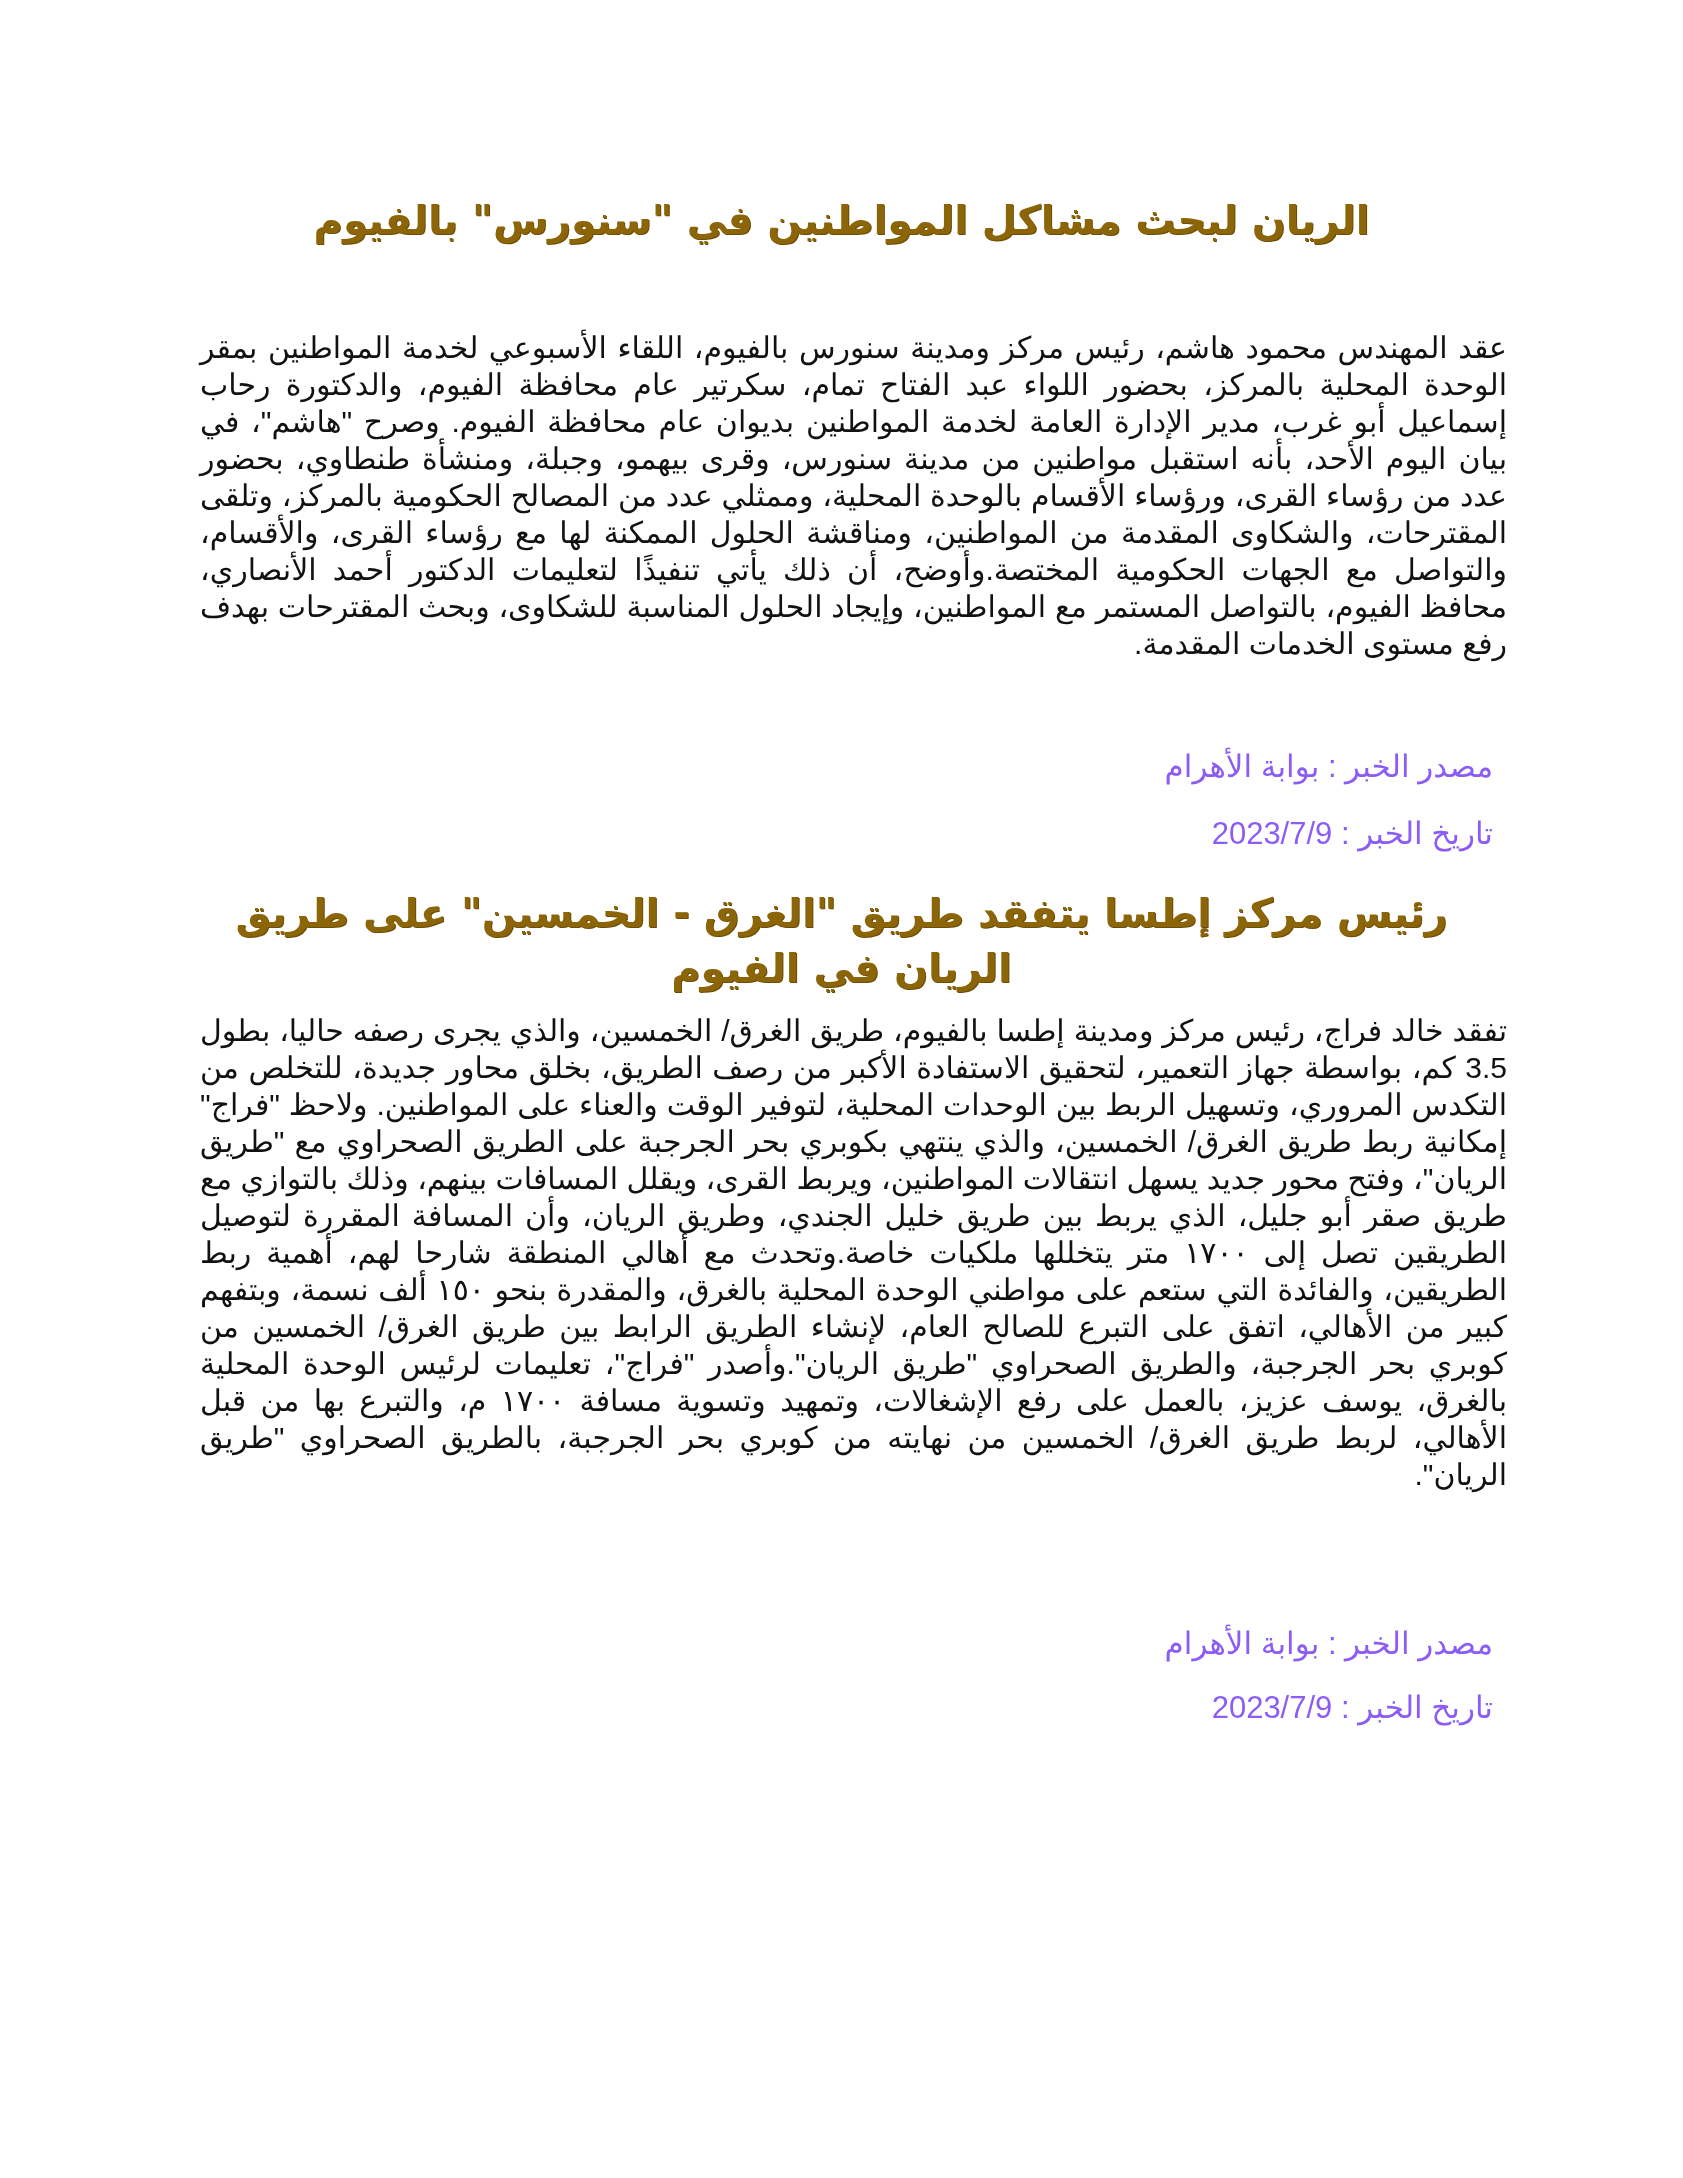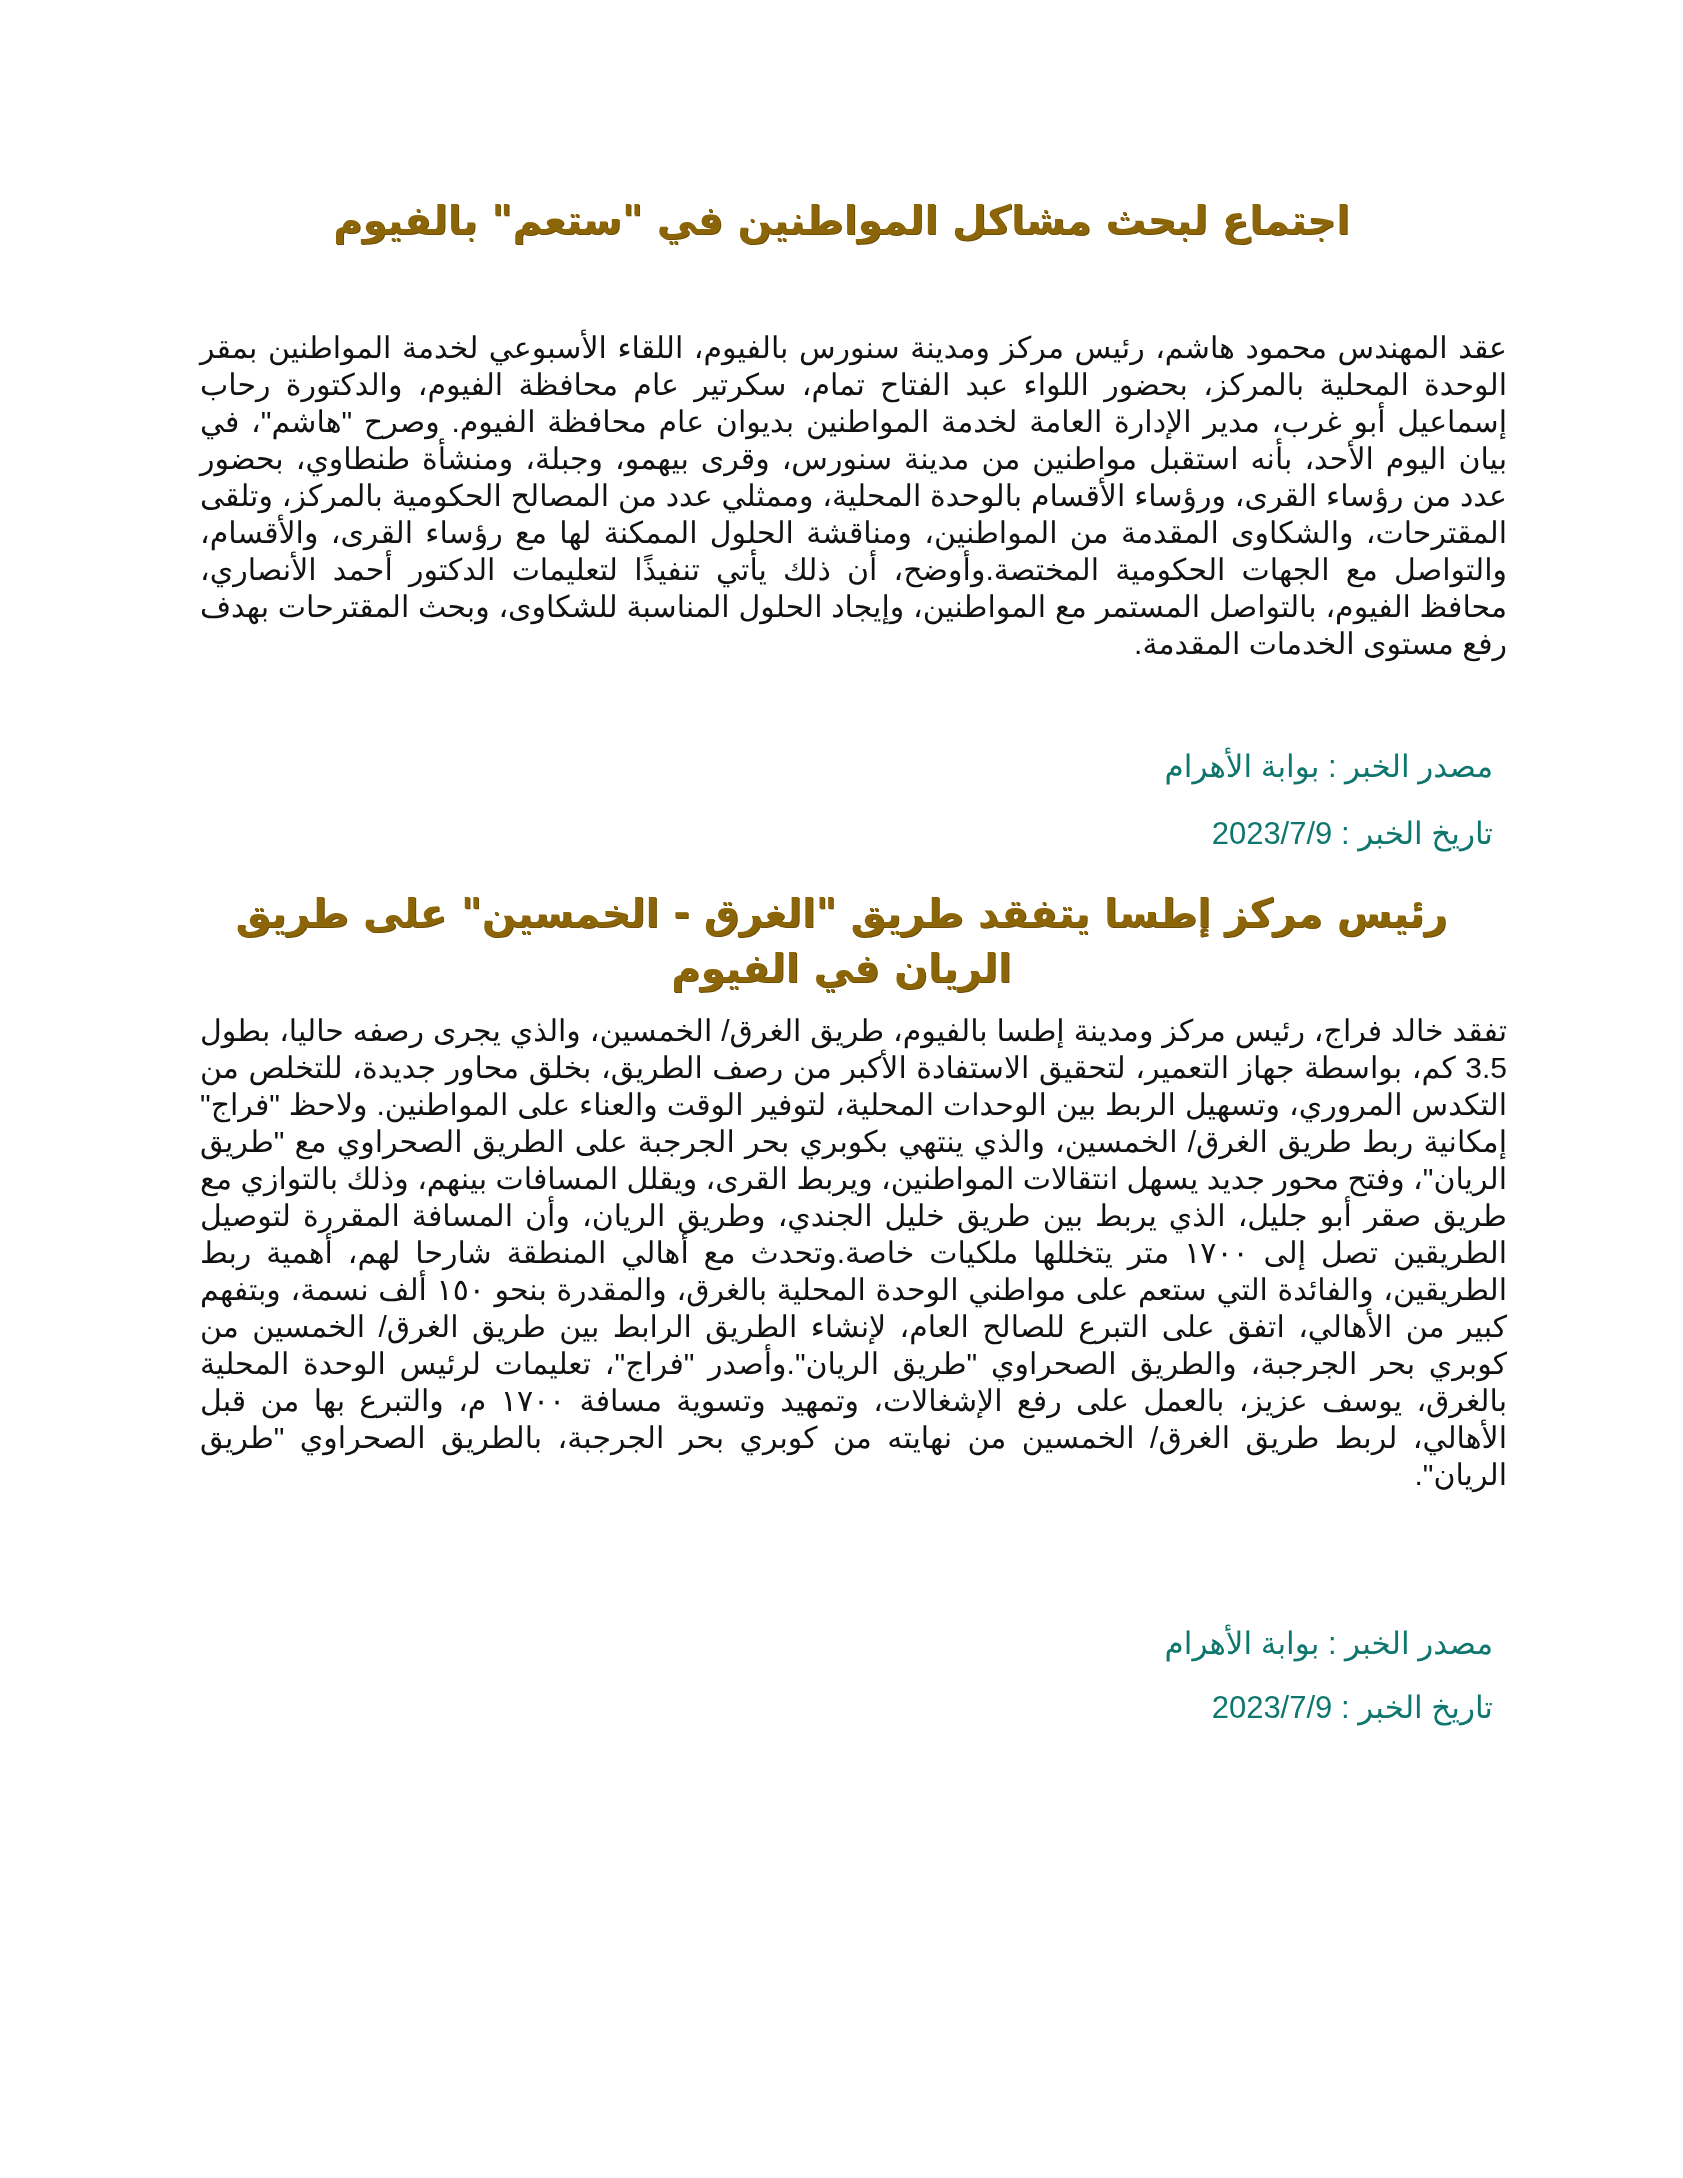"اجتماع لبحث مشاكل المواطنين في" h1.title { text: اجتماع لبحث مشاكل المواطنين في "ستعم -> الريان لبحث مشاكل المواطنين في "سنورس }
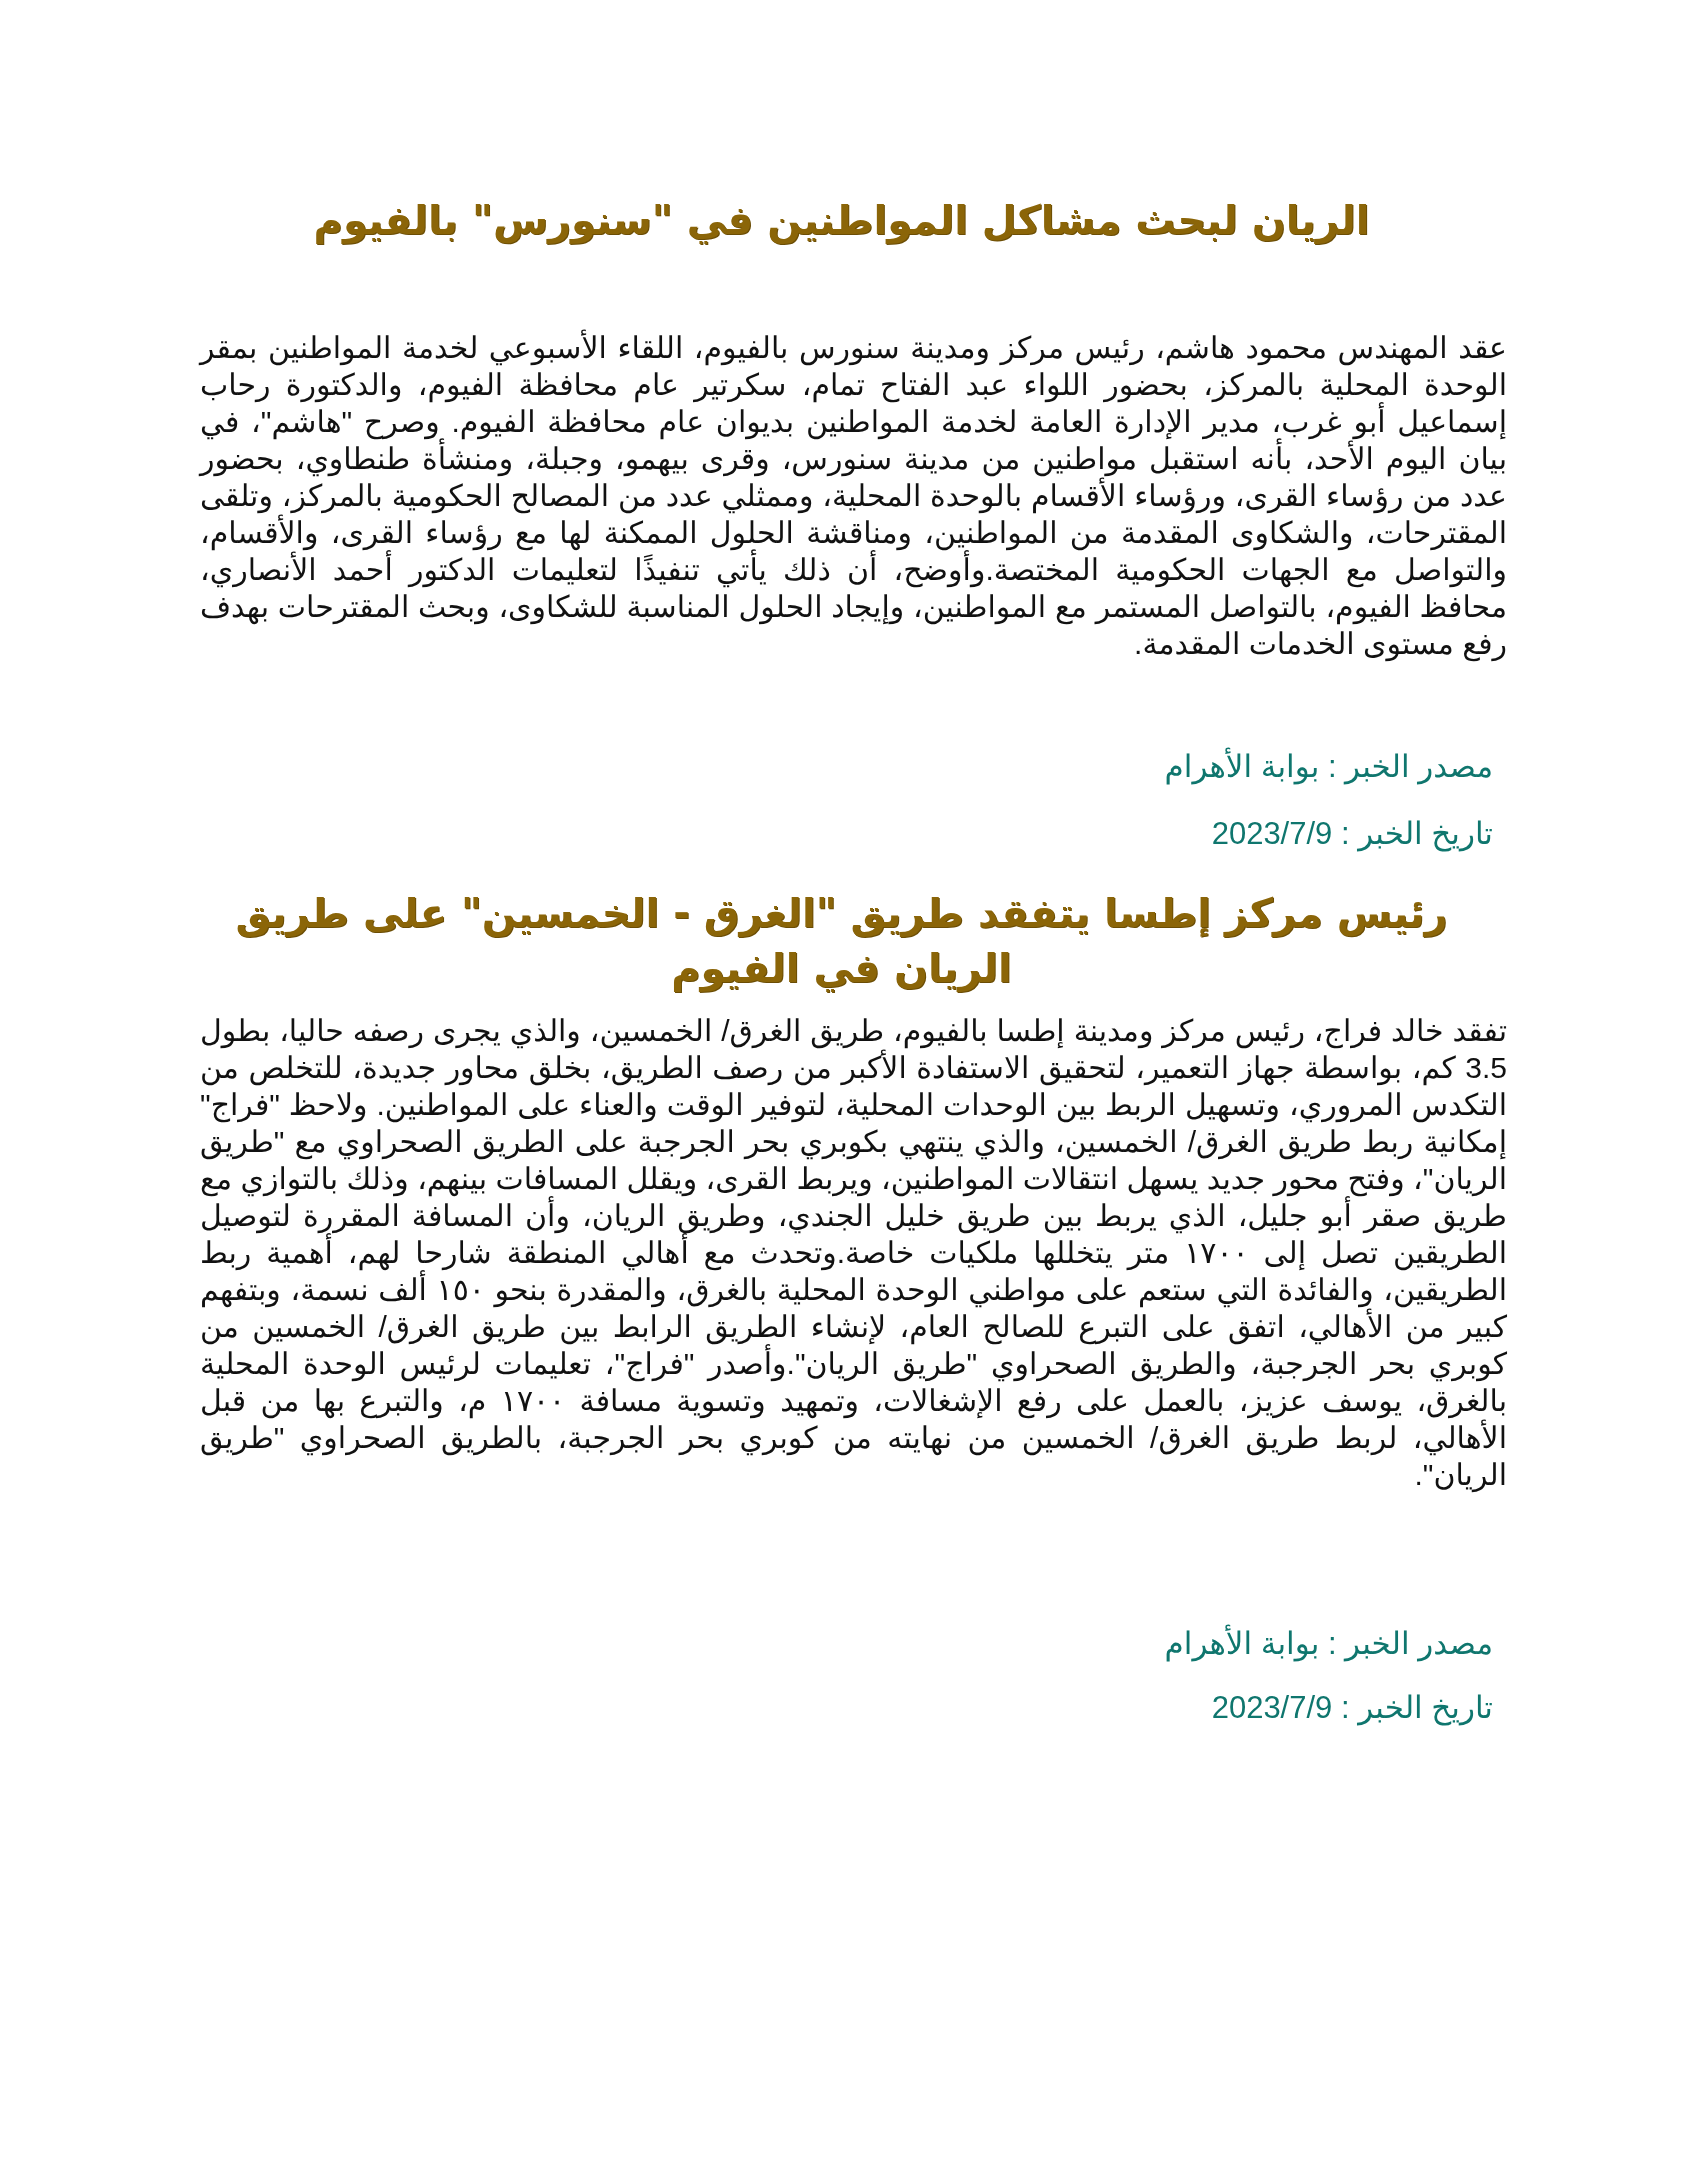"مصدر الخبر : بوابة الأهرام" .meta { color: #0f766e -> #8b5cf6 }
